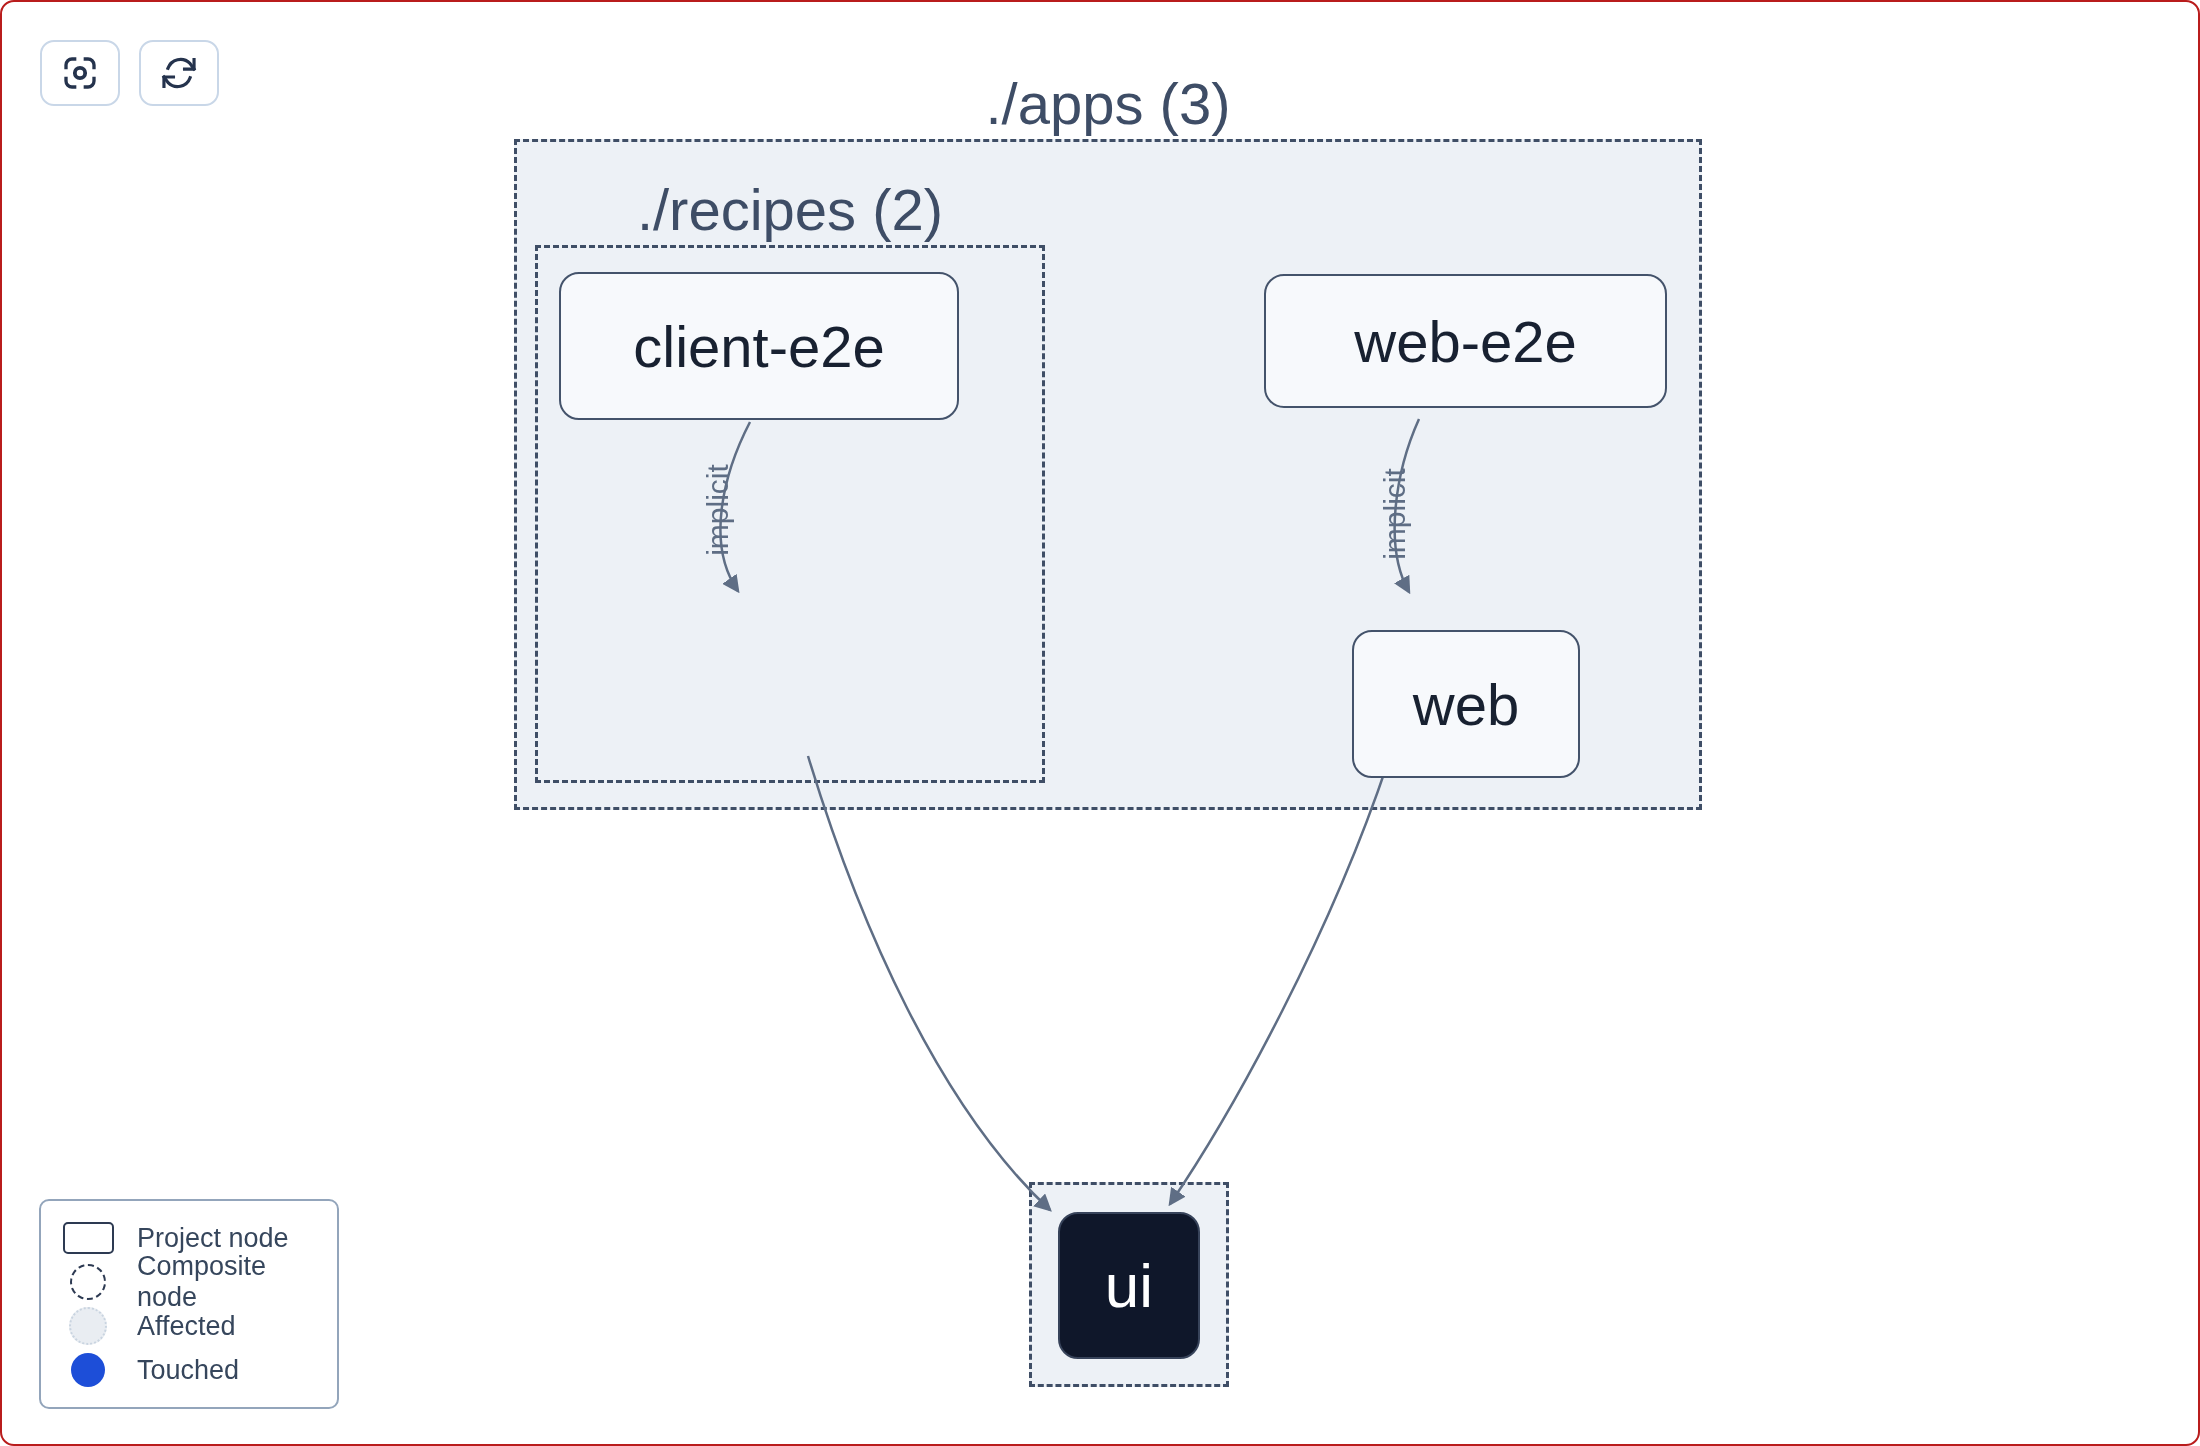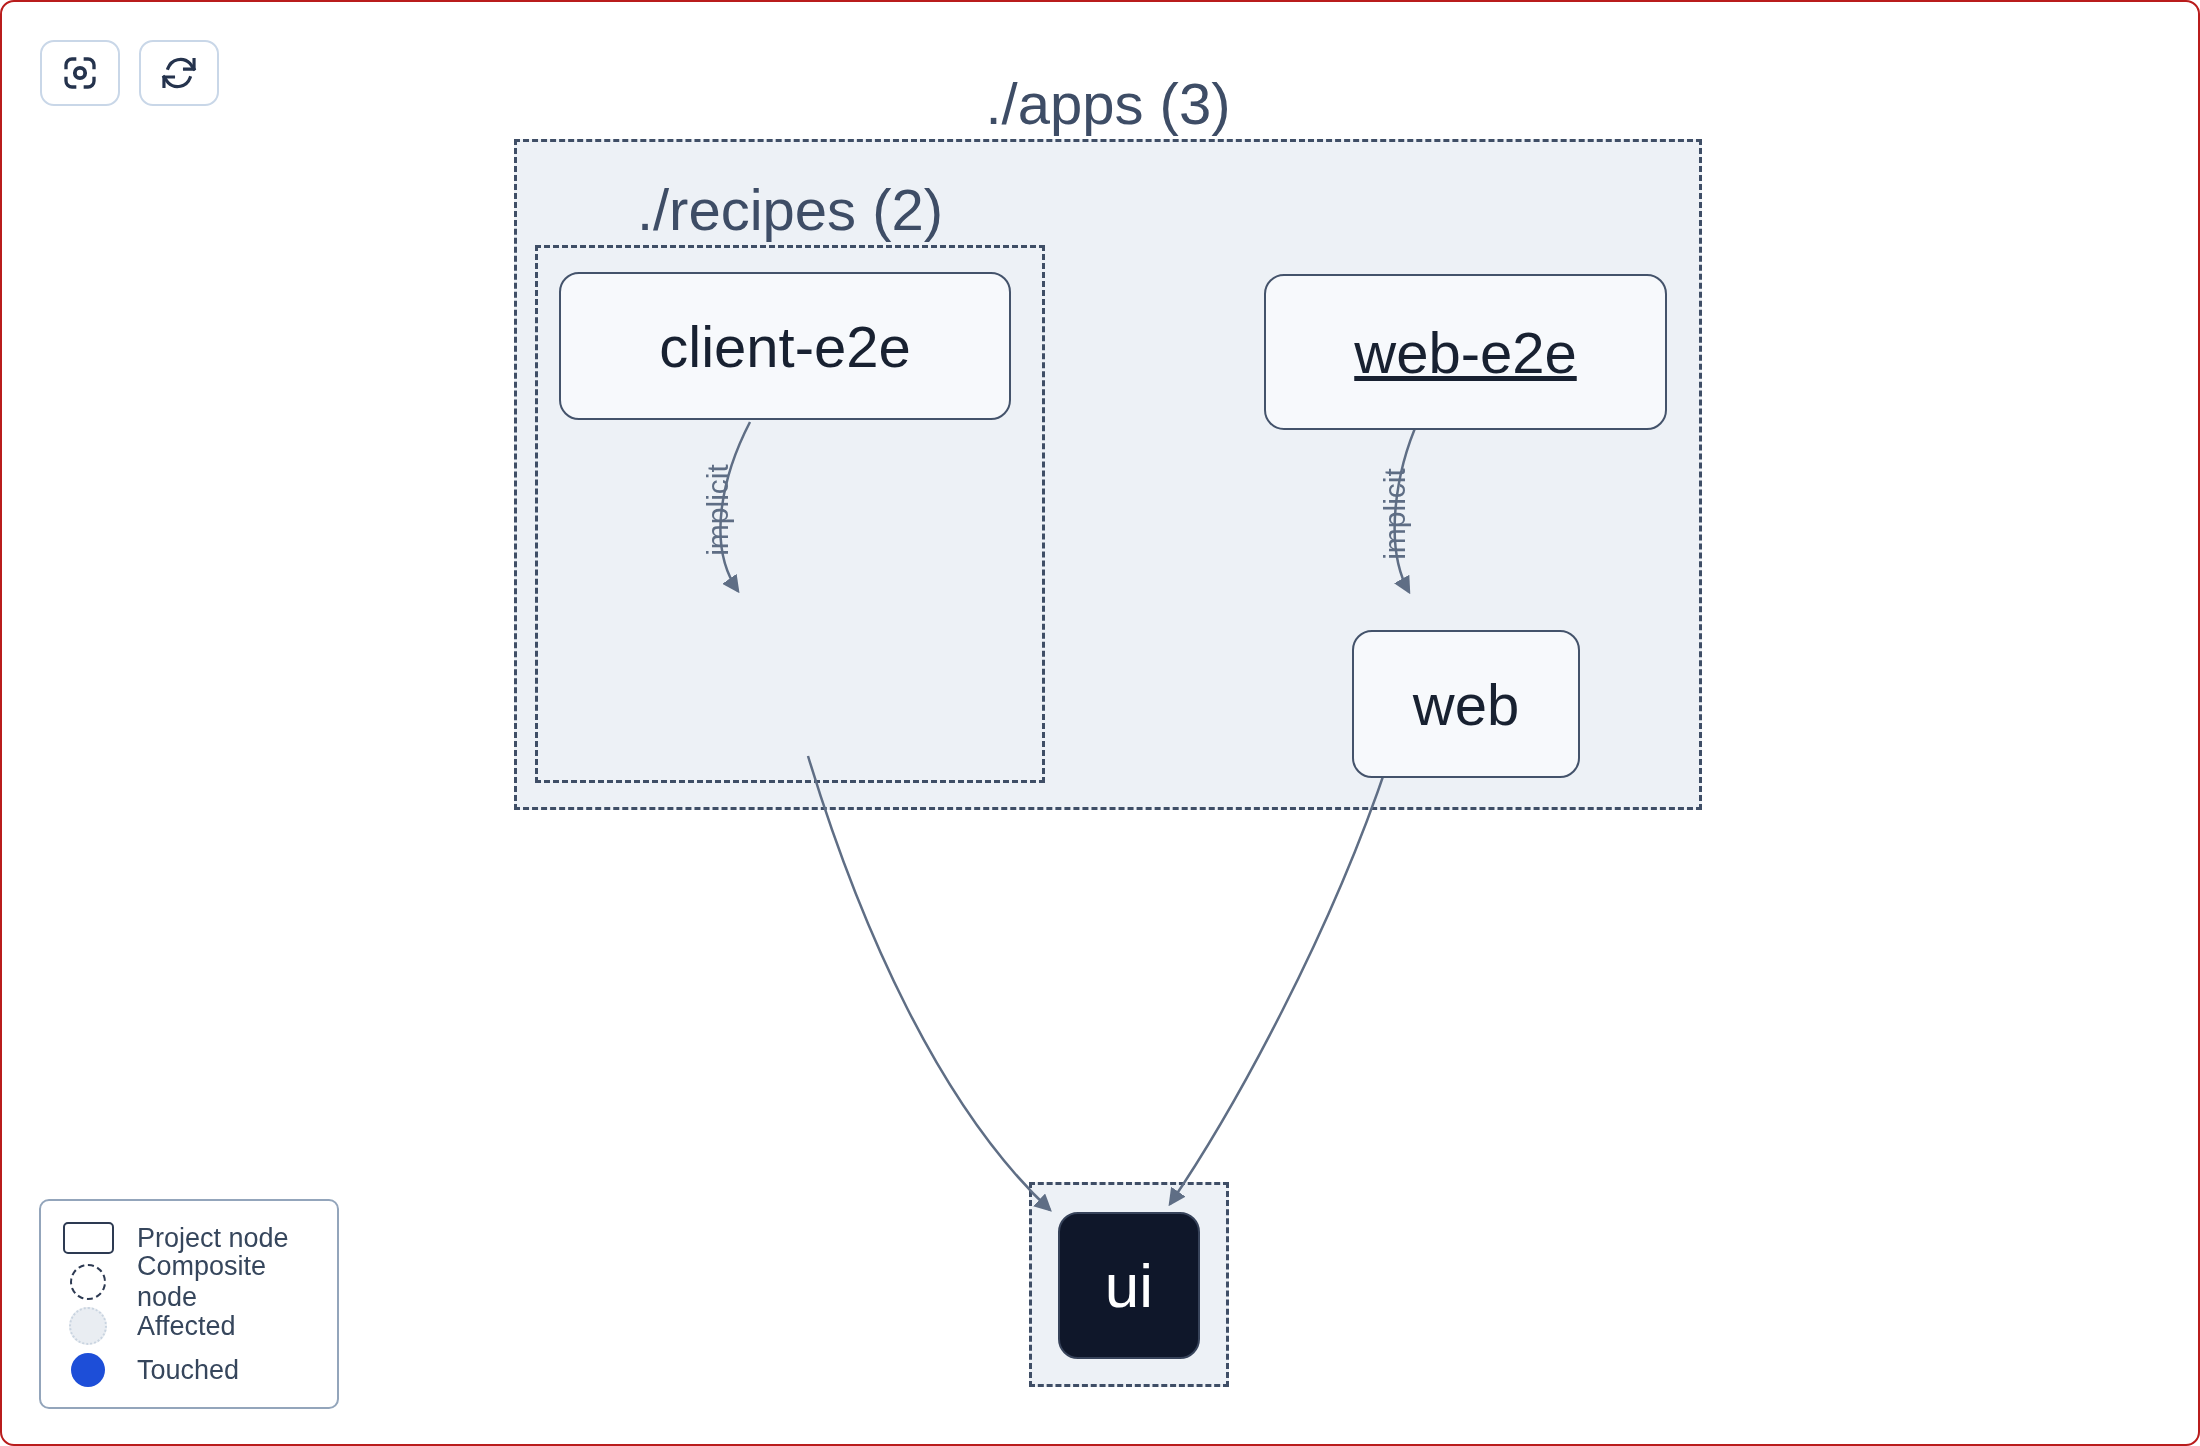"client-e2e" div.node { width: 452px -> 400px }
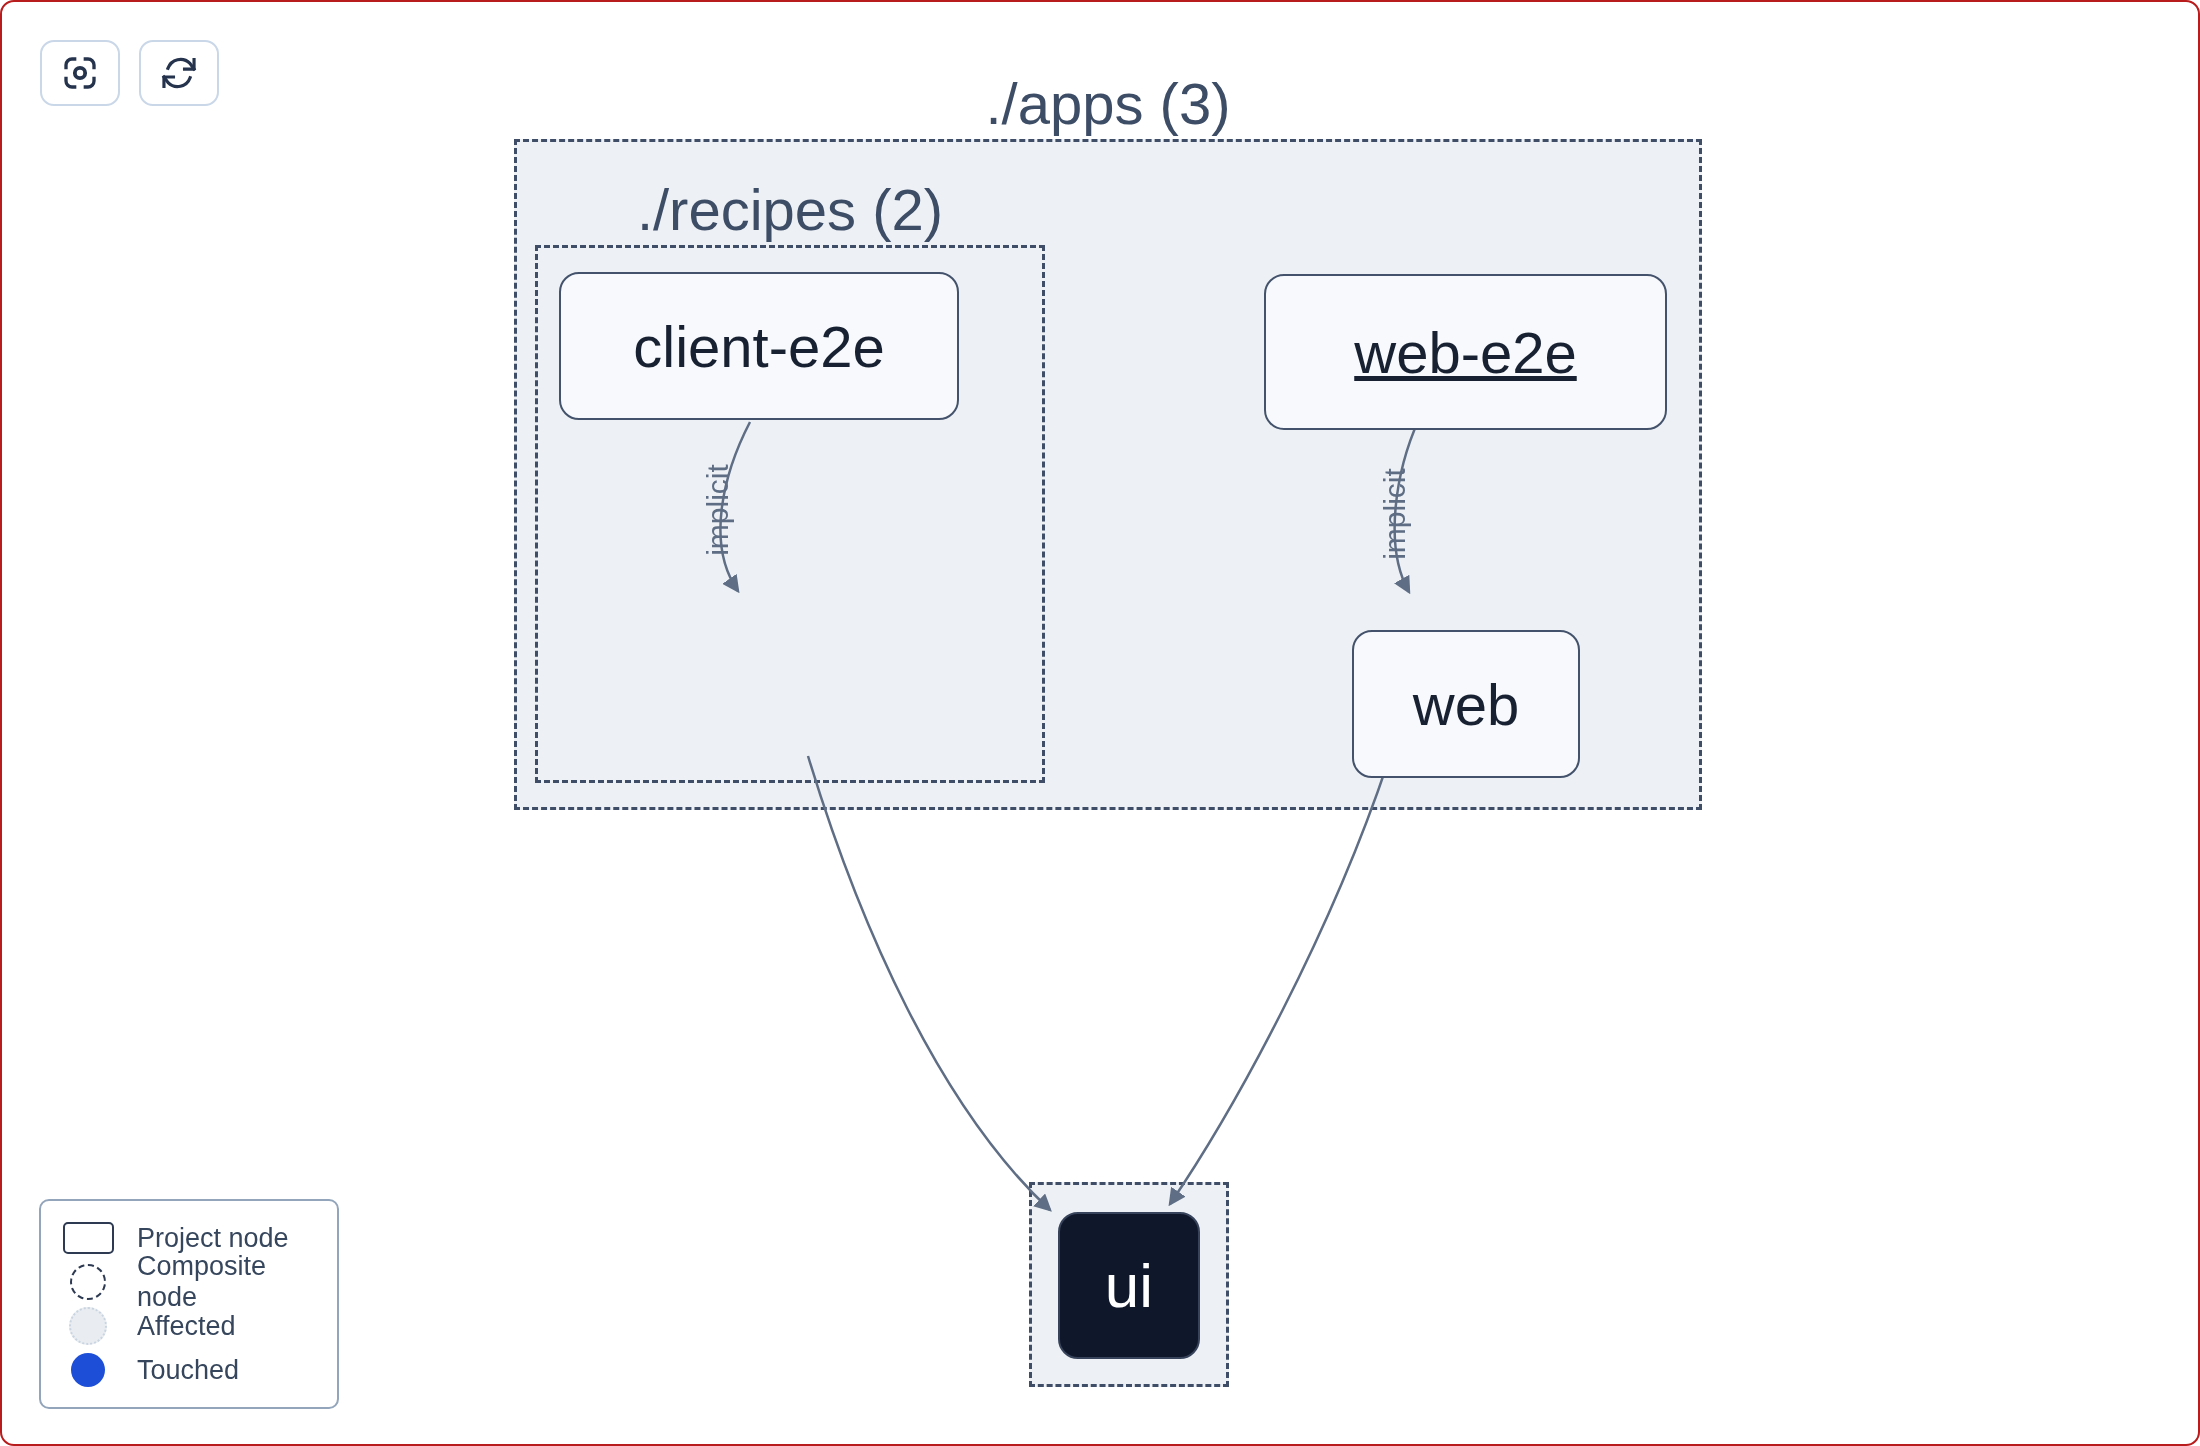"web-e2e" div.node { height: 156px -> 134px; text-decoration: underline -> none }
